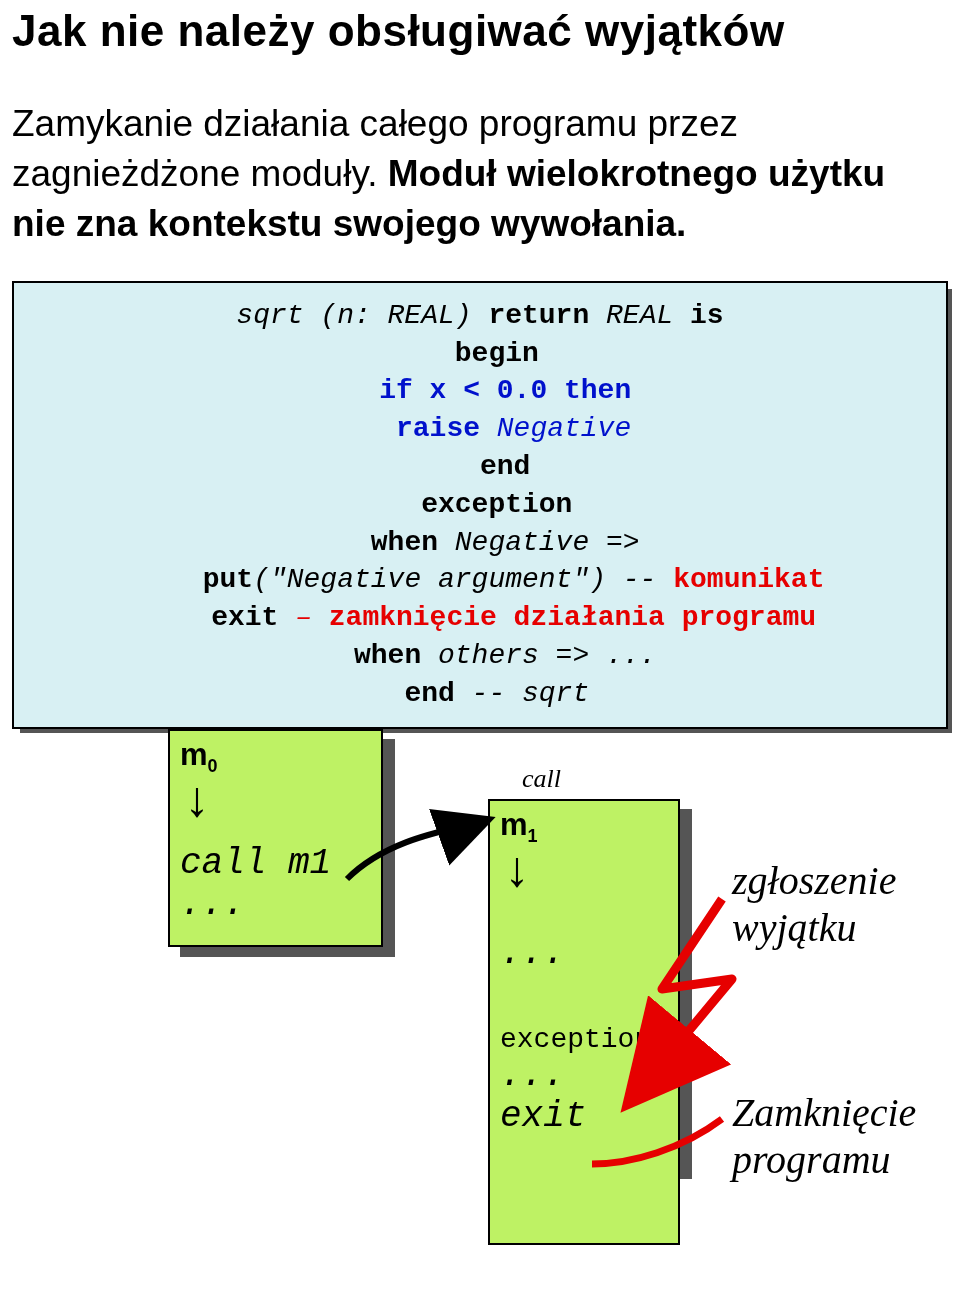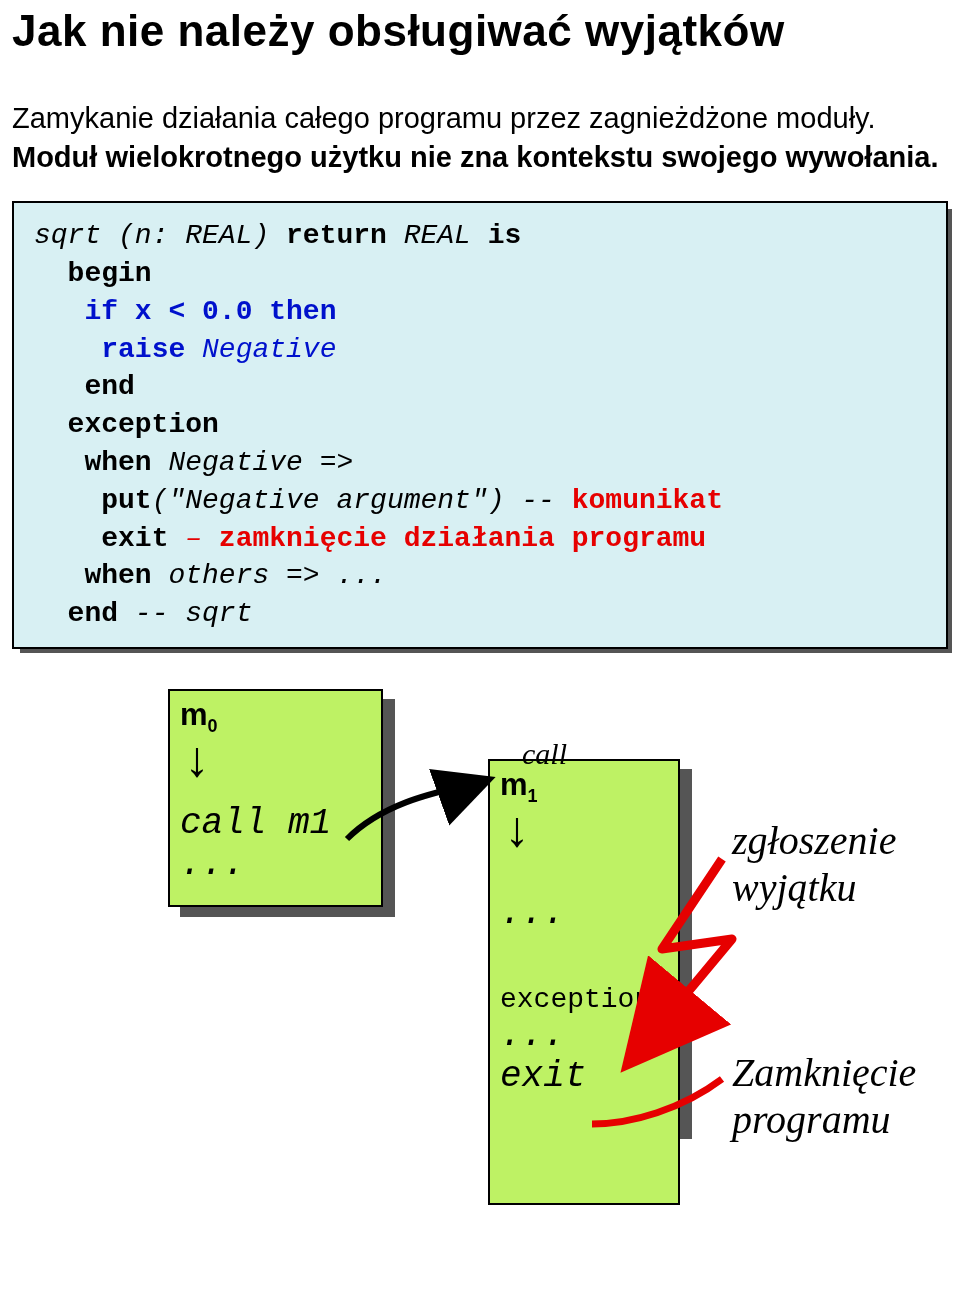"Zamykanie działania całego programu" .para { font-size: 29px -> 37px; margin-bottom: 24px -> 32px }
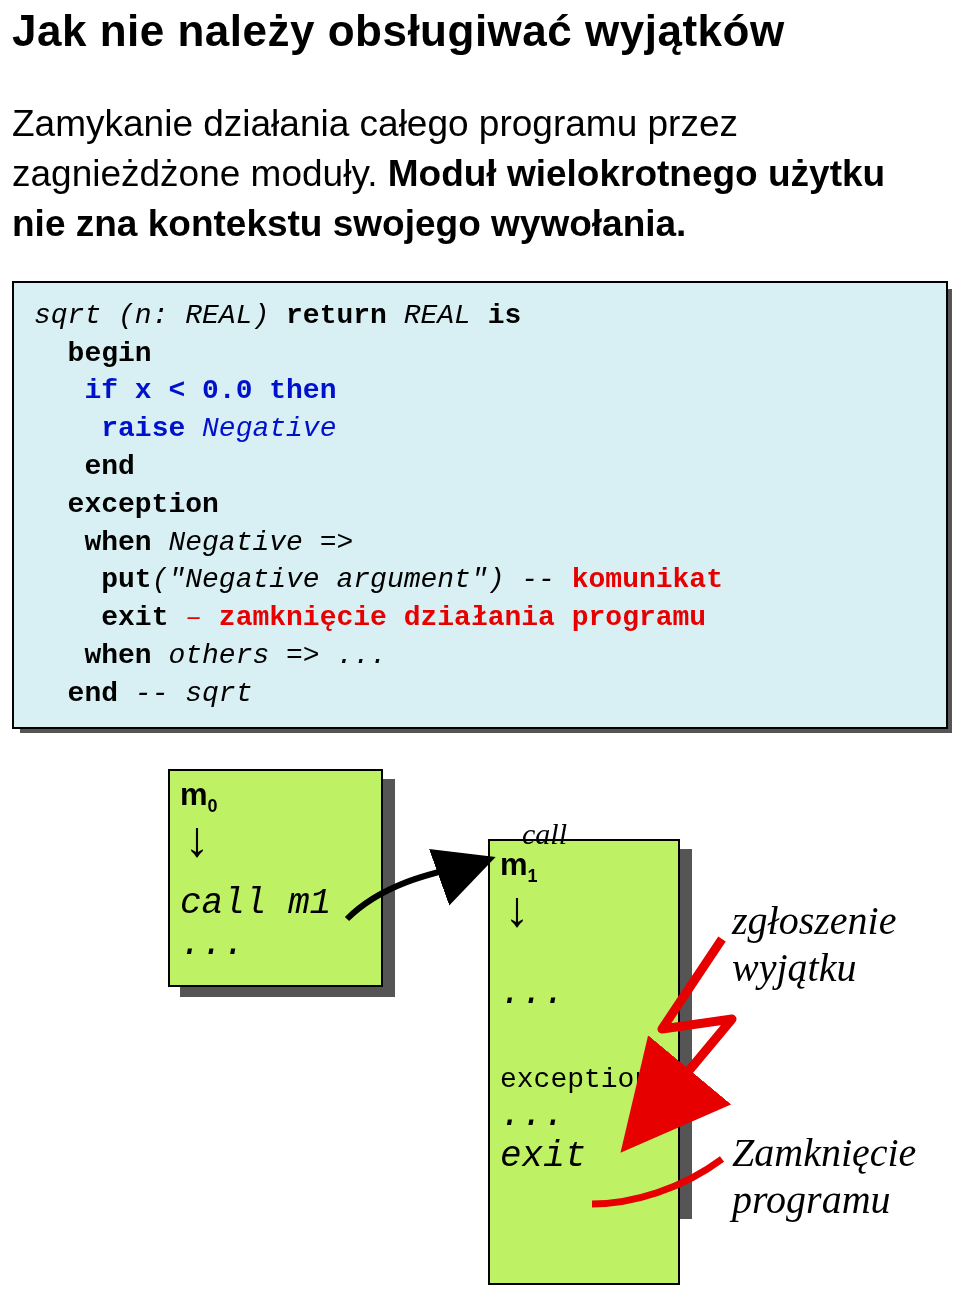"sqrt (n: REAL) return REAL" .code-wrap { margin-bottom: 40px -> none; text-align: none -> center }
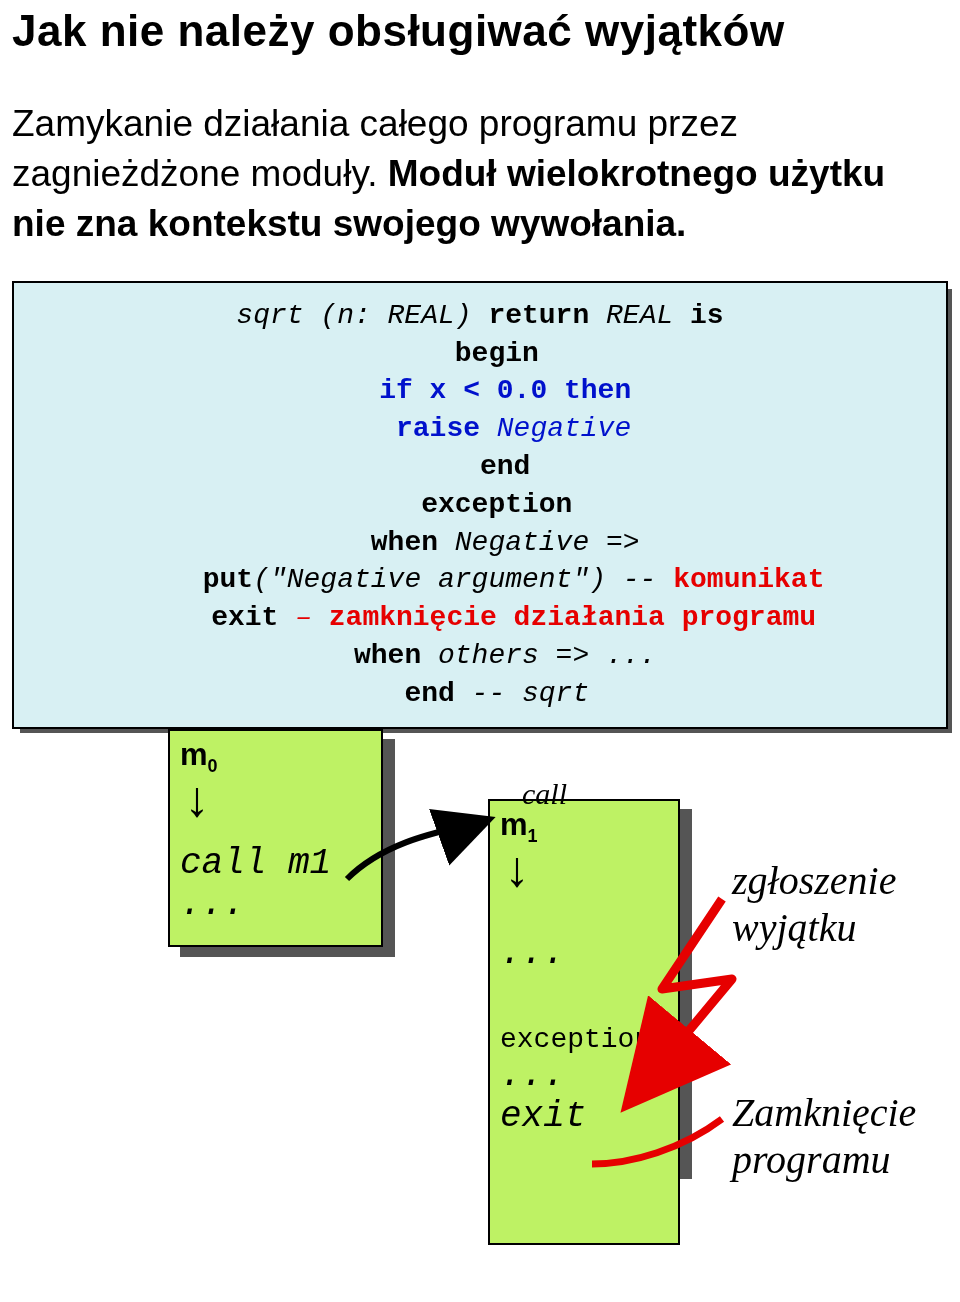"call" .call-label { font-size: 30px -> 26px; top: 48px -> 35px }
